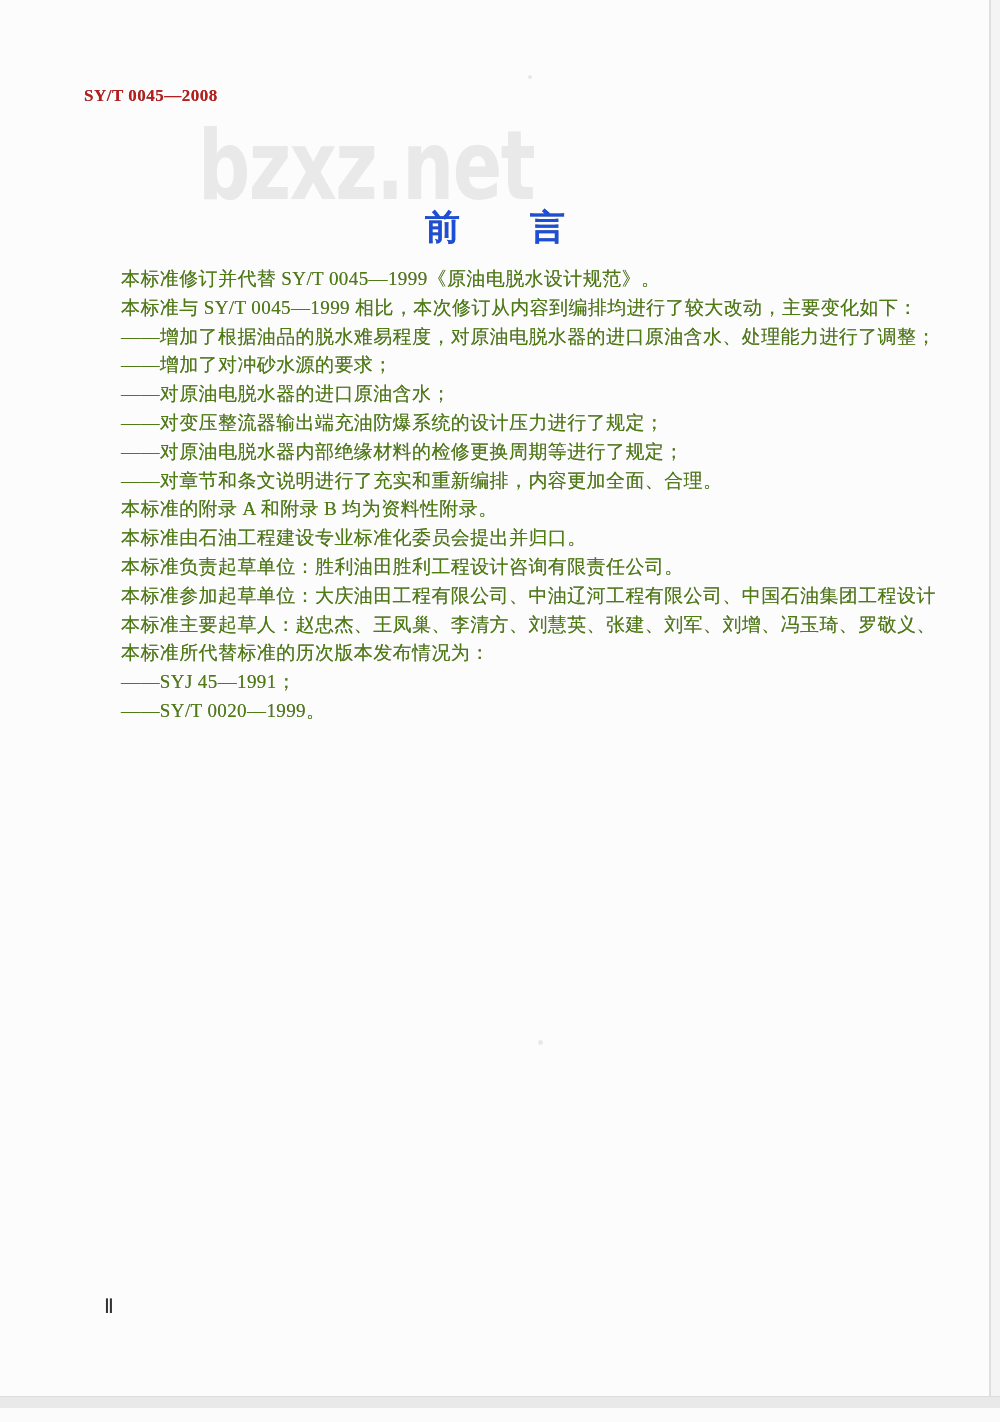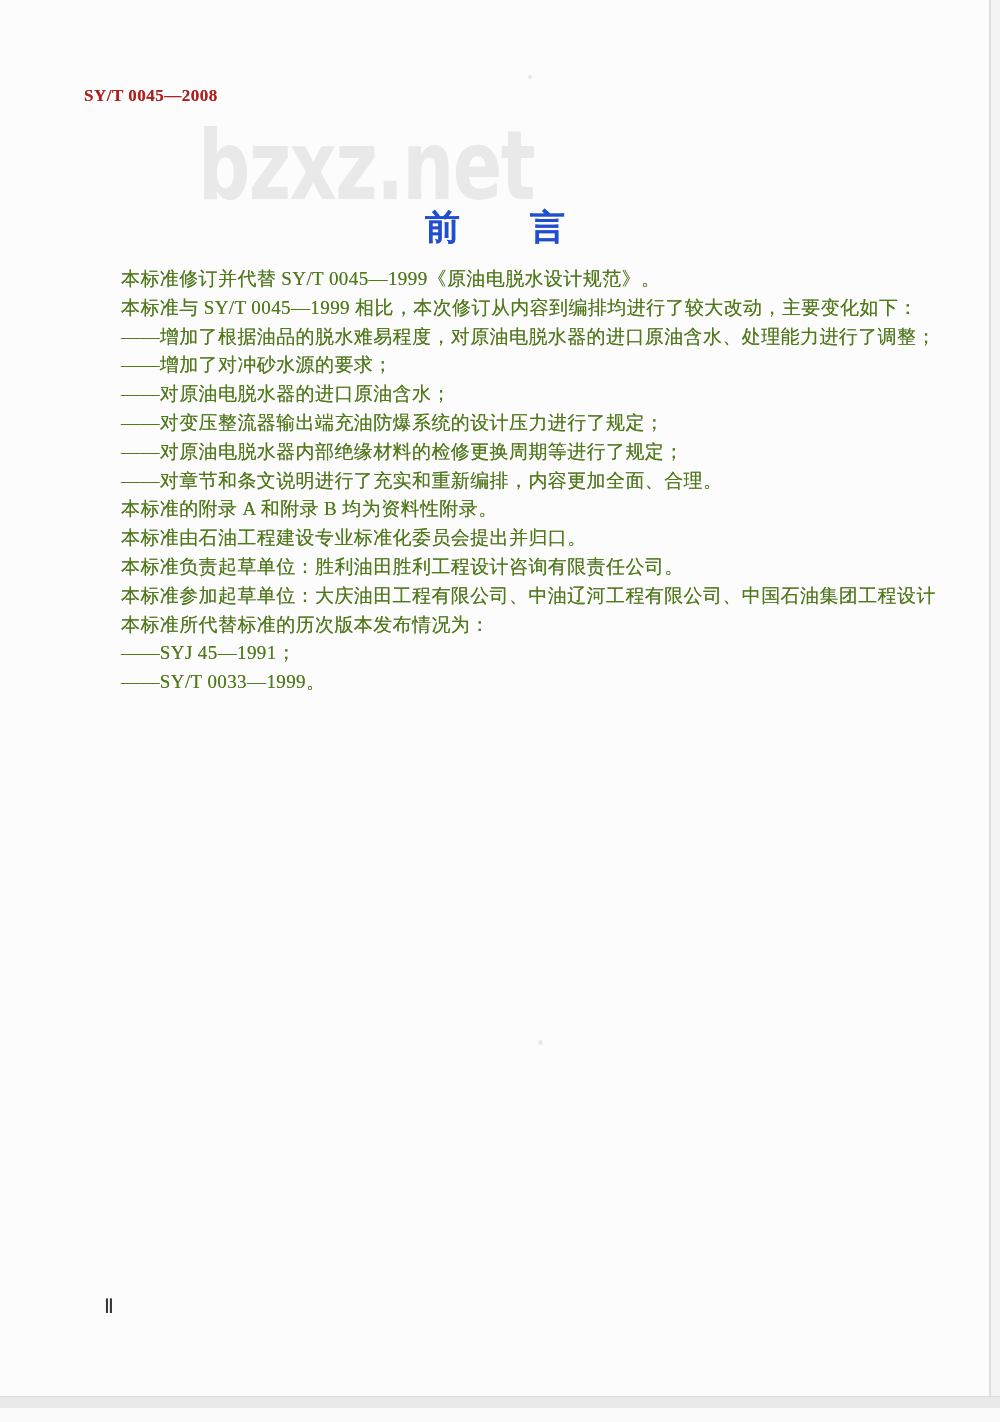"本标准主要起草人：赵忠杰、王凤巢、李清方、刘慧英、张建、刘军、刘增、冯玉琦、罗敬" div.body-line { html: none -> <div>本标准主要起草人：赵忠杰、王凤巢、李清方、刘慧英、张建、刘军、刘增、冯玉琦、罗敬义、</div> }
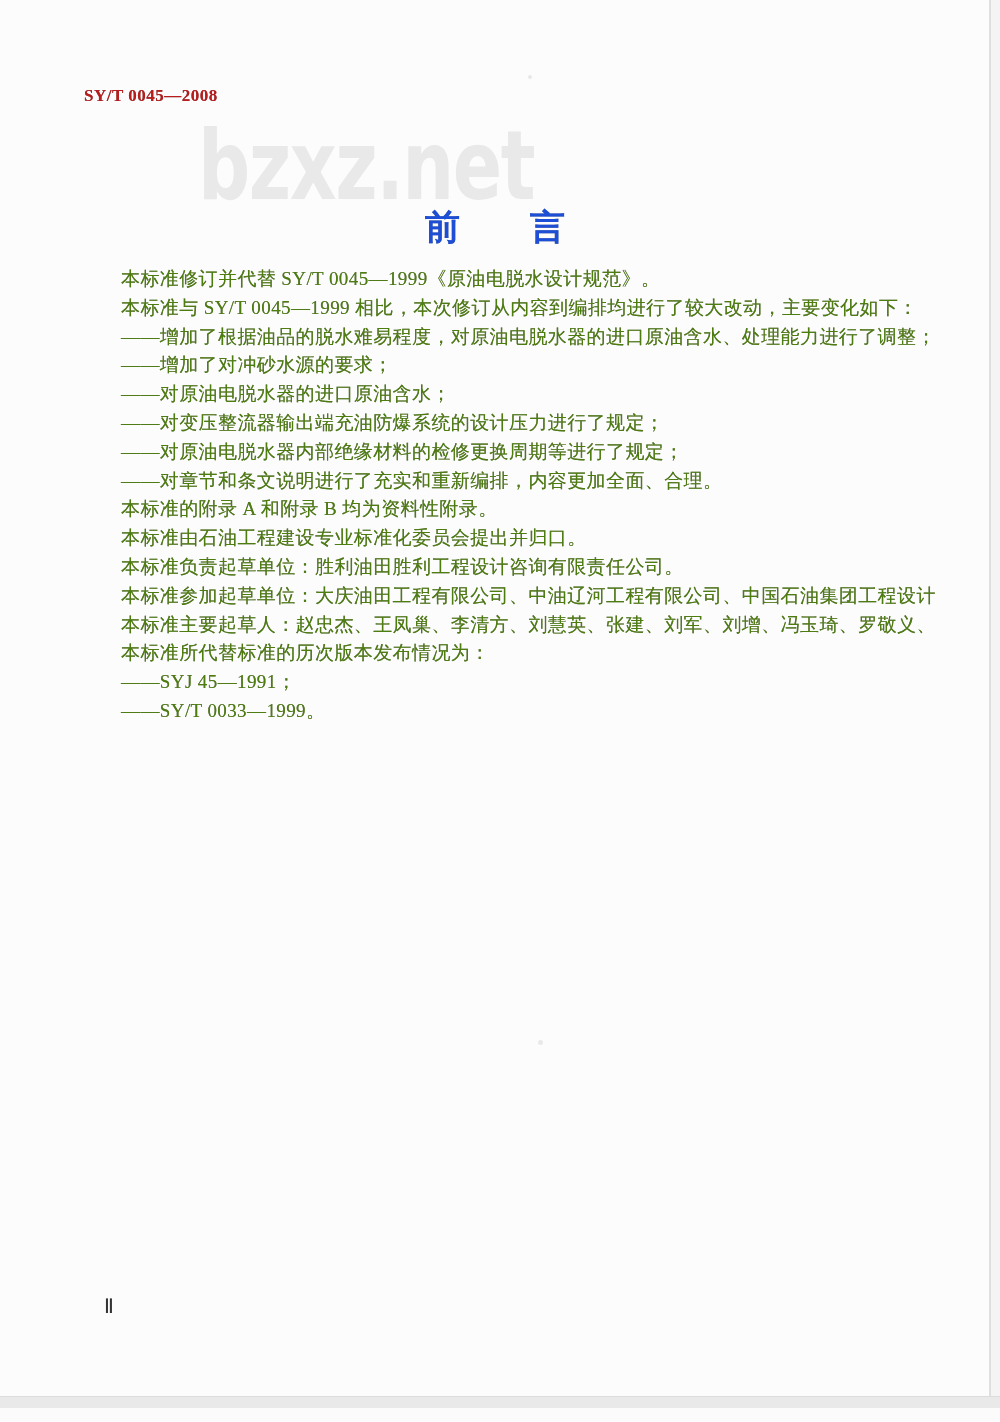"——SY/T 0033—1999。" div.body-line { text: 0033 -> 0020 }
